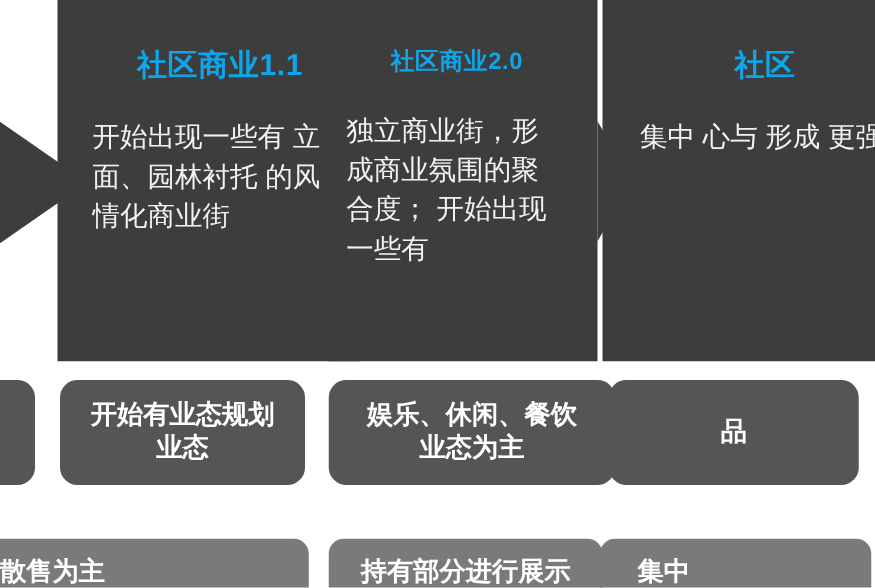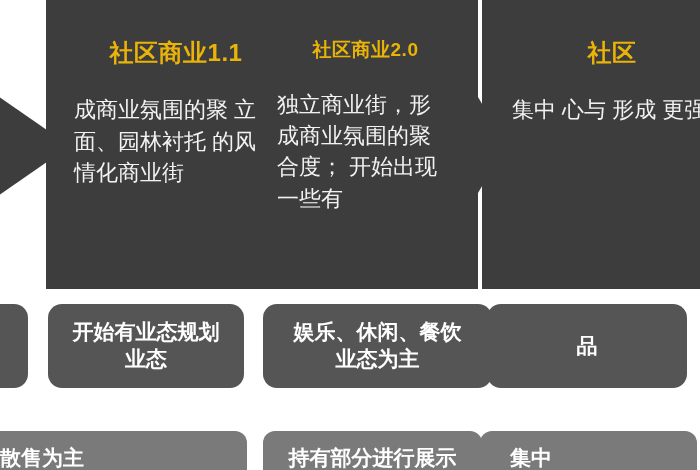"社区商业1.1" .chev-title { color: #eab308 -> #0ea5e9 }
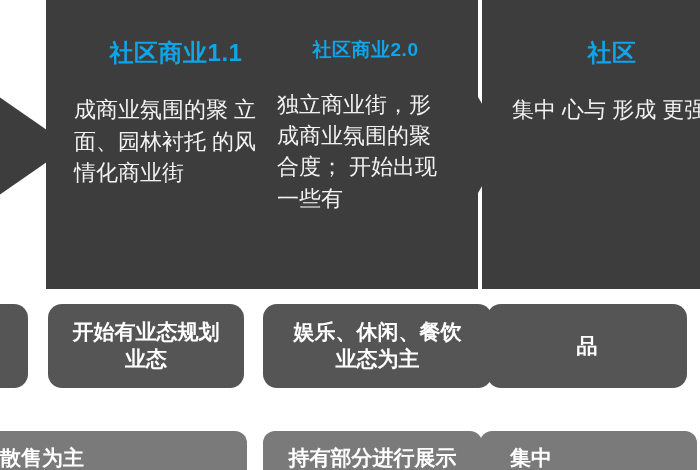"成商业氛围的聚 立面、园林衬托 的风情化商业街" div.chev-body { text: 成商业氛围的聚 -> 开始出现一些有 }
